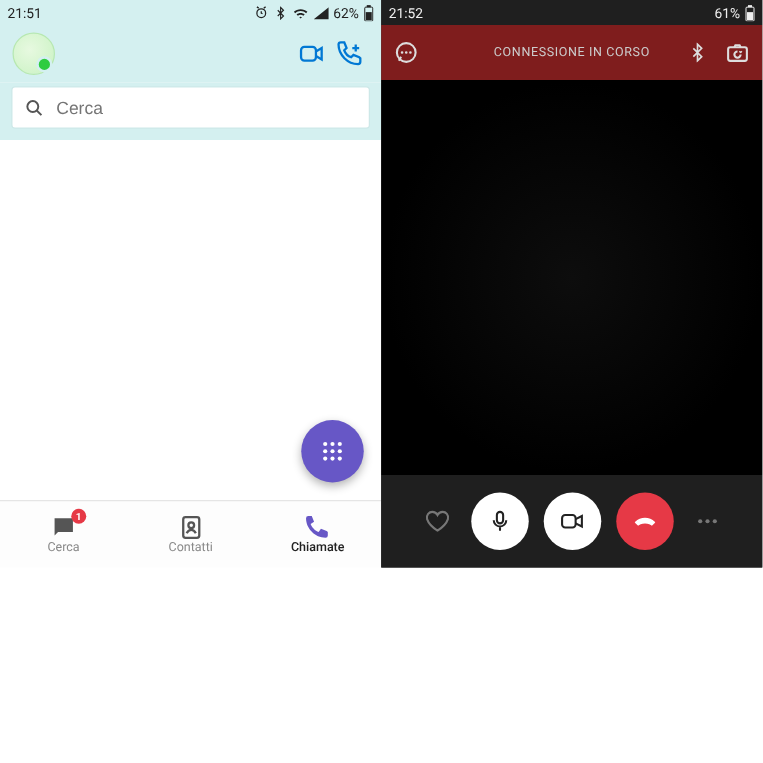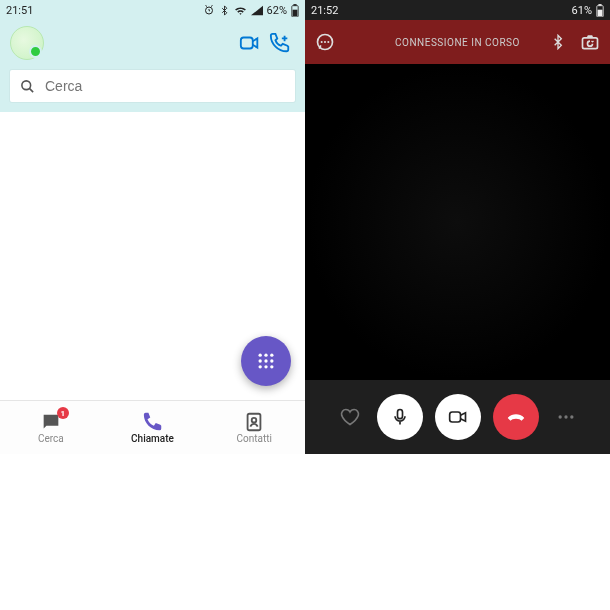"Chiamate" div.navitem { order: before "Contatti" -> after "Contatti" }
